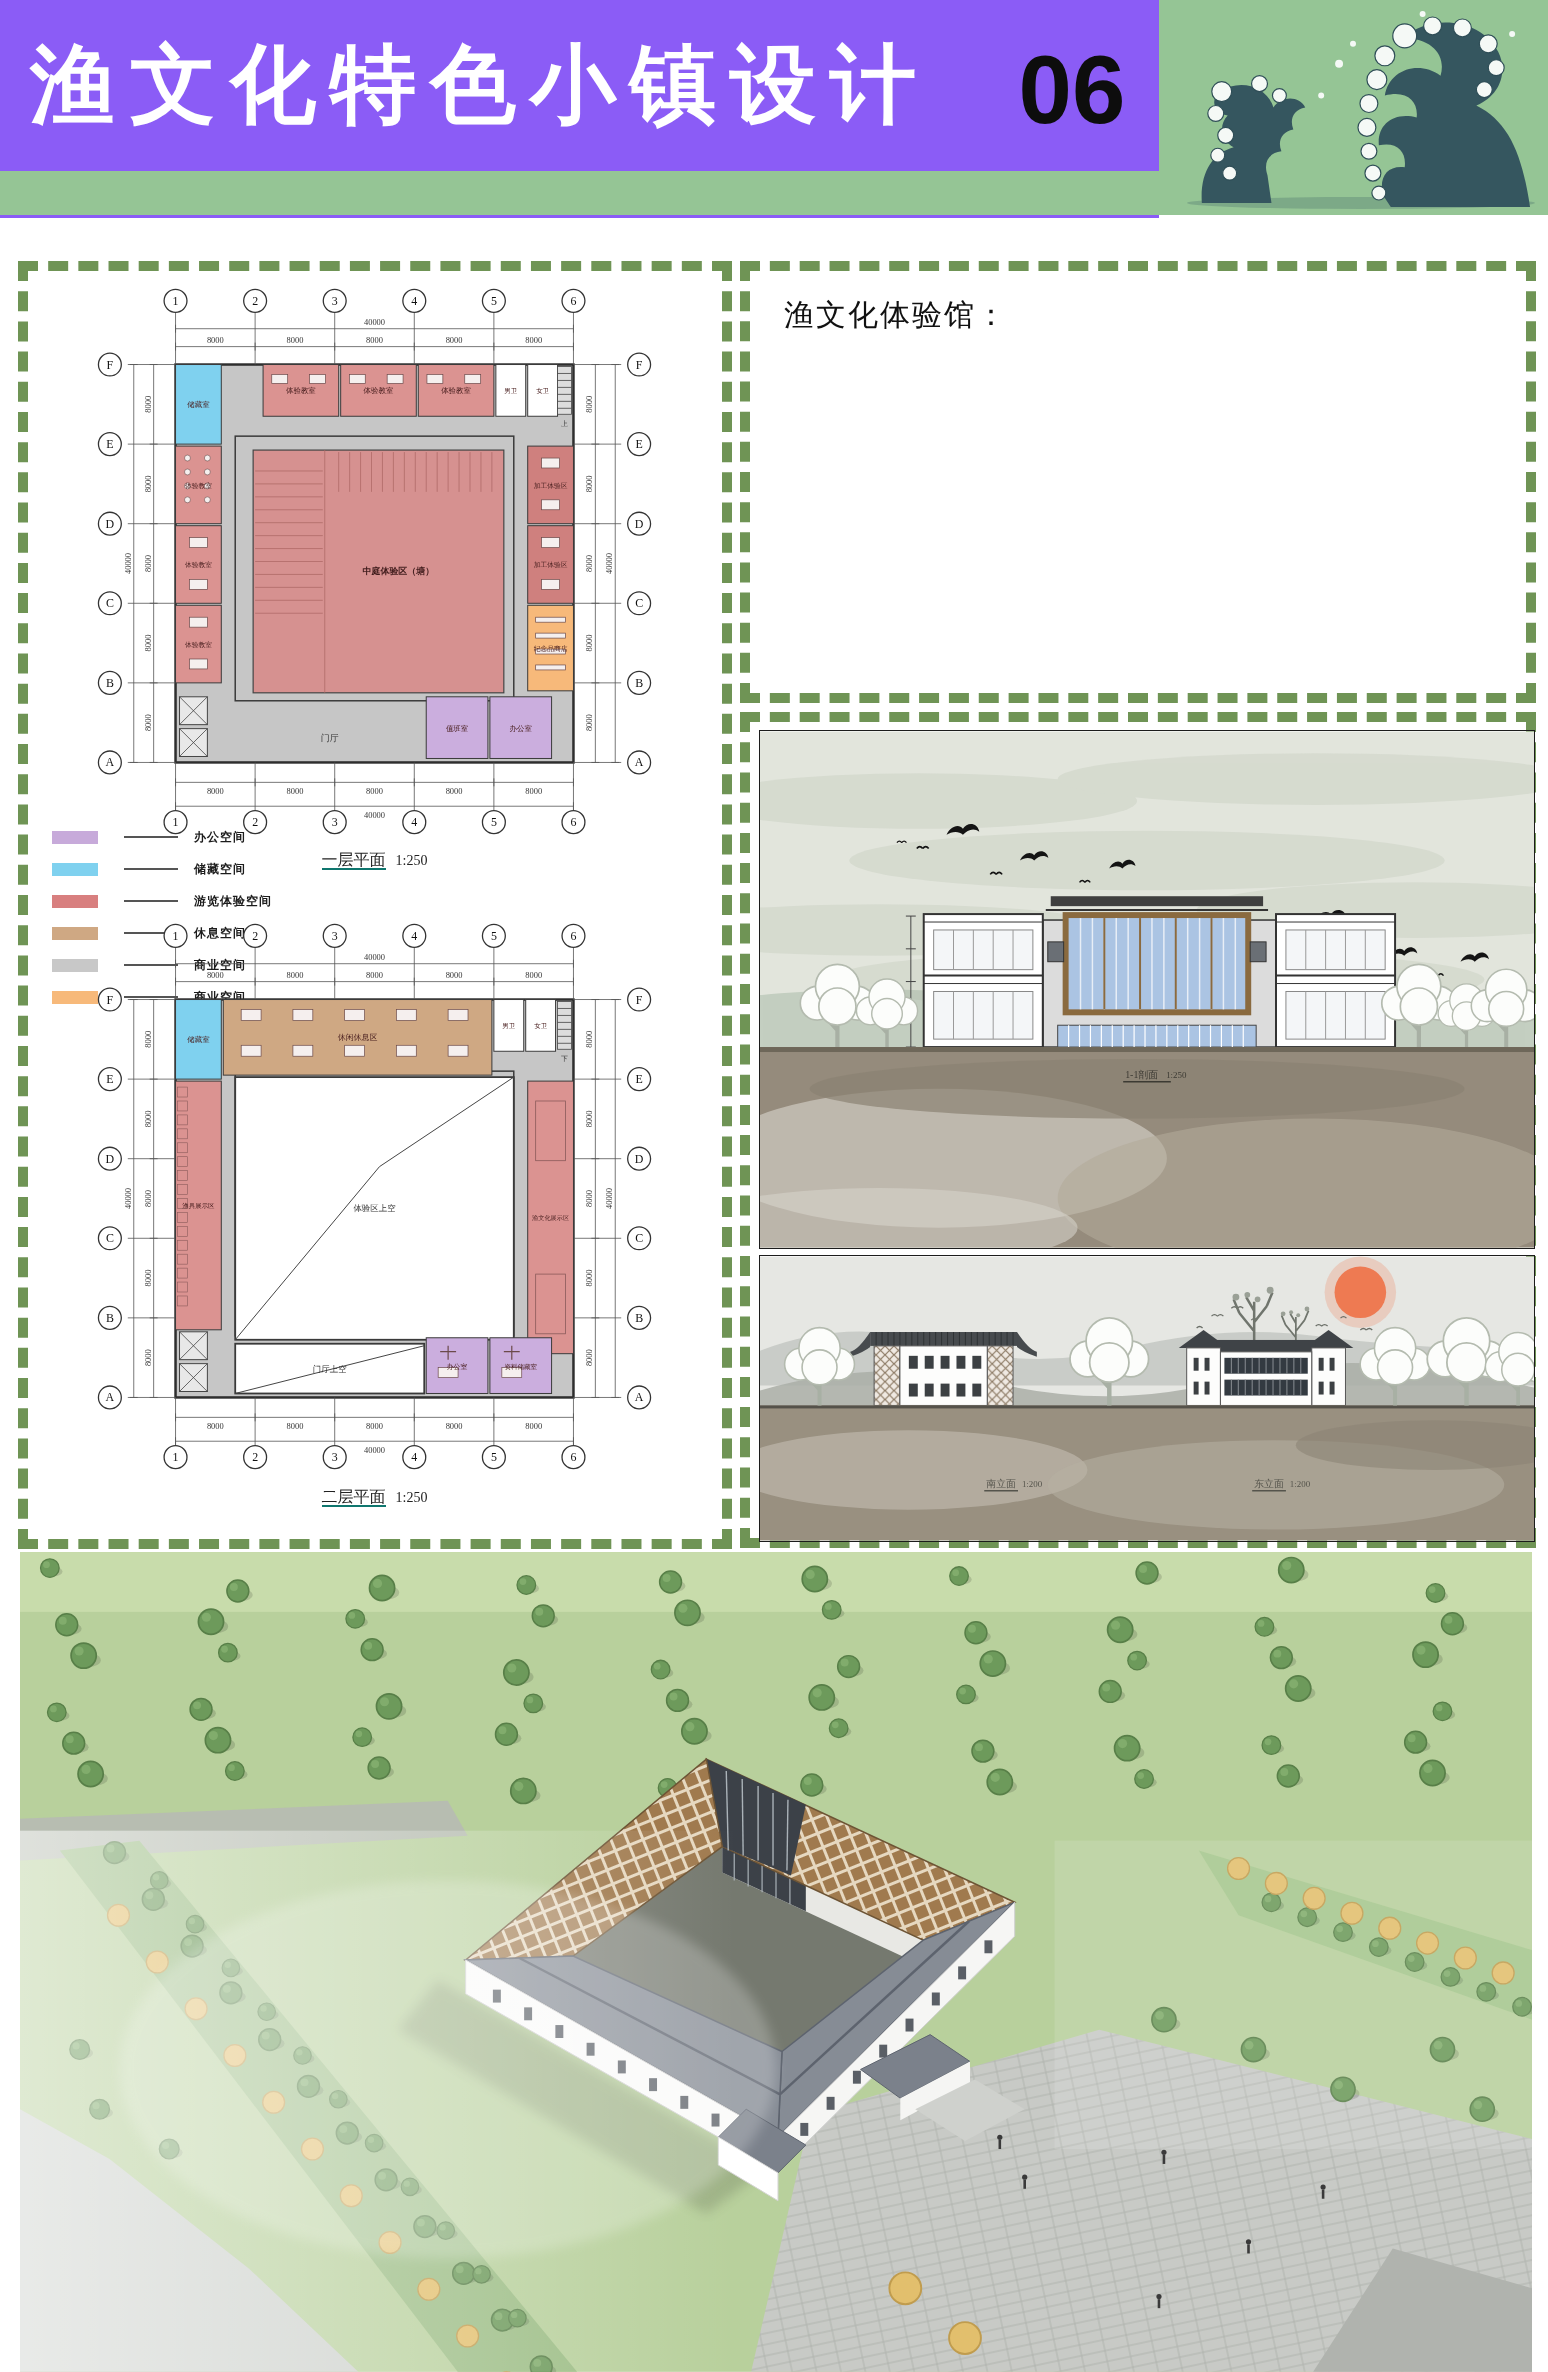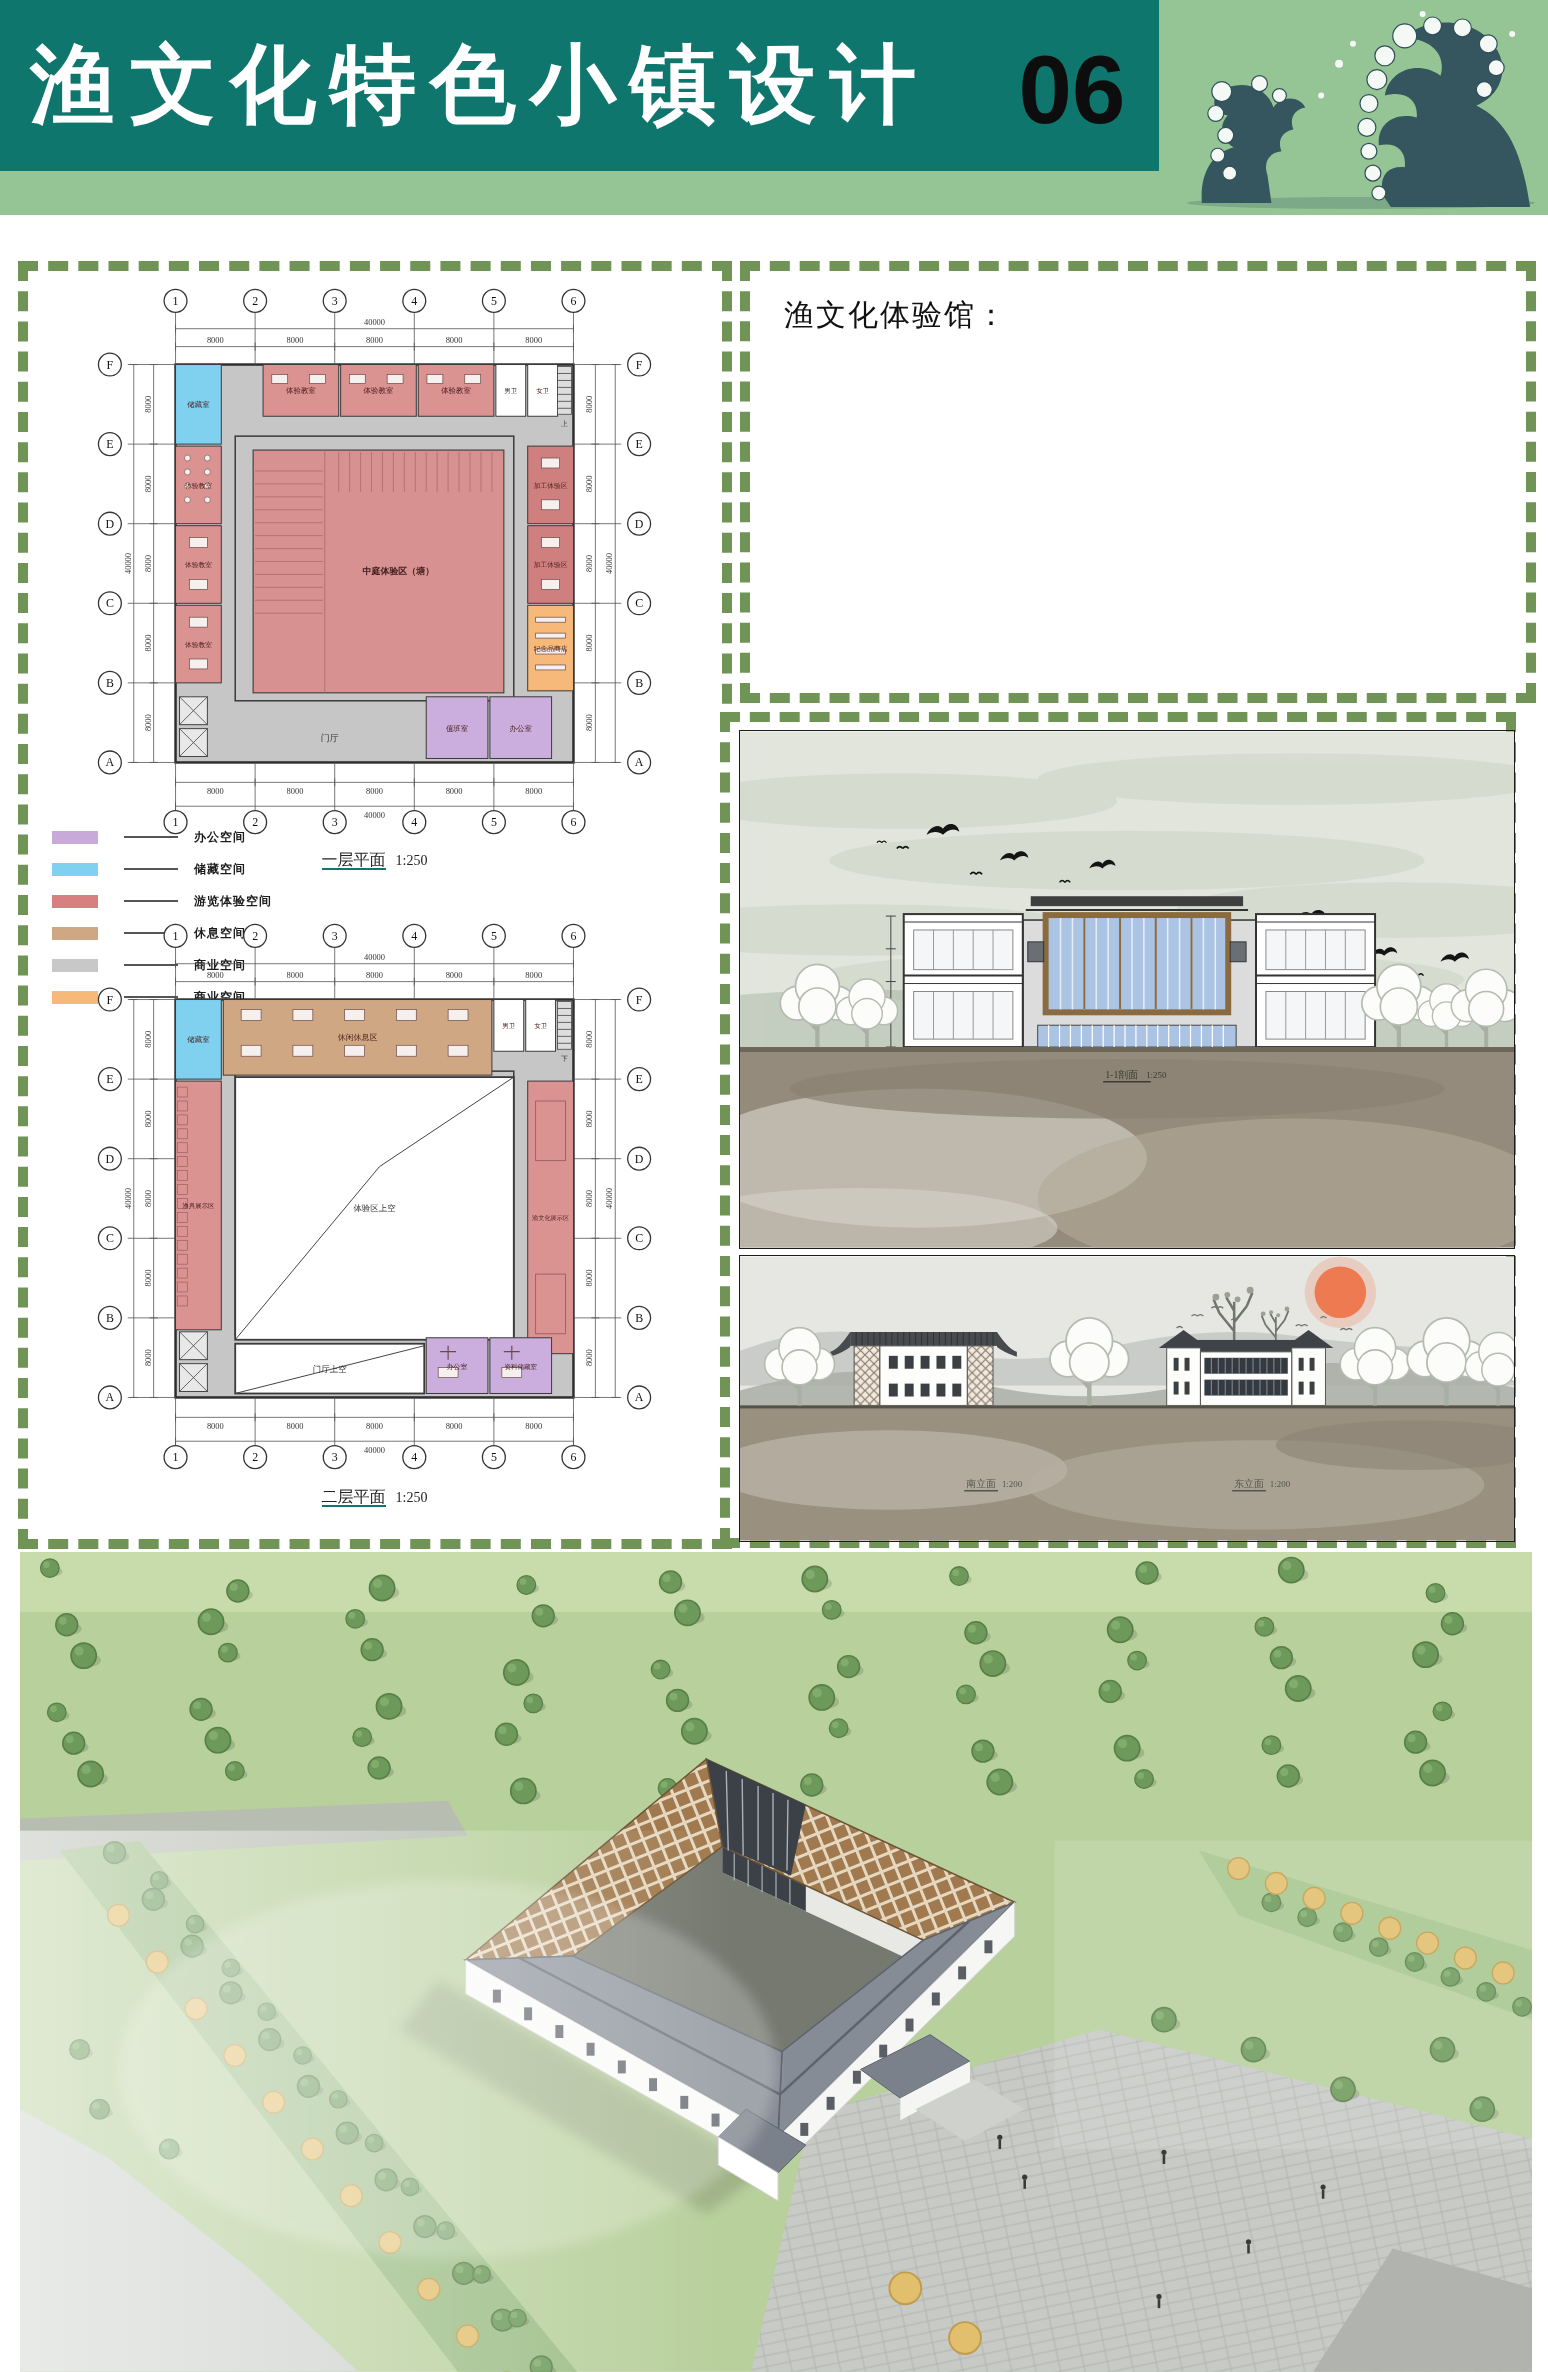"渔文化特色小镇设计" .header-dark { background: #0f766e -> #8b5cf6; height: 171px -> 218px }
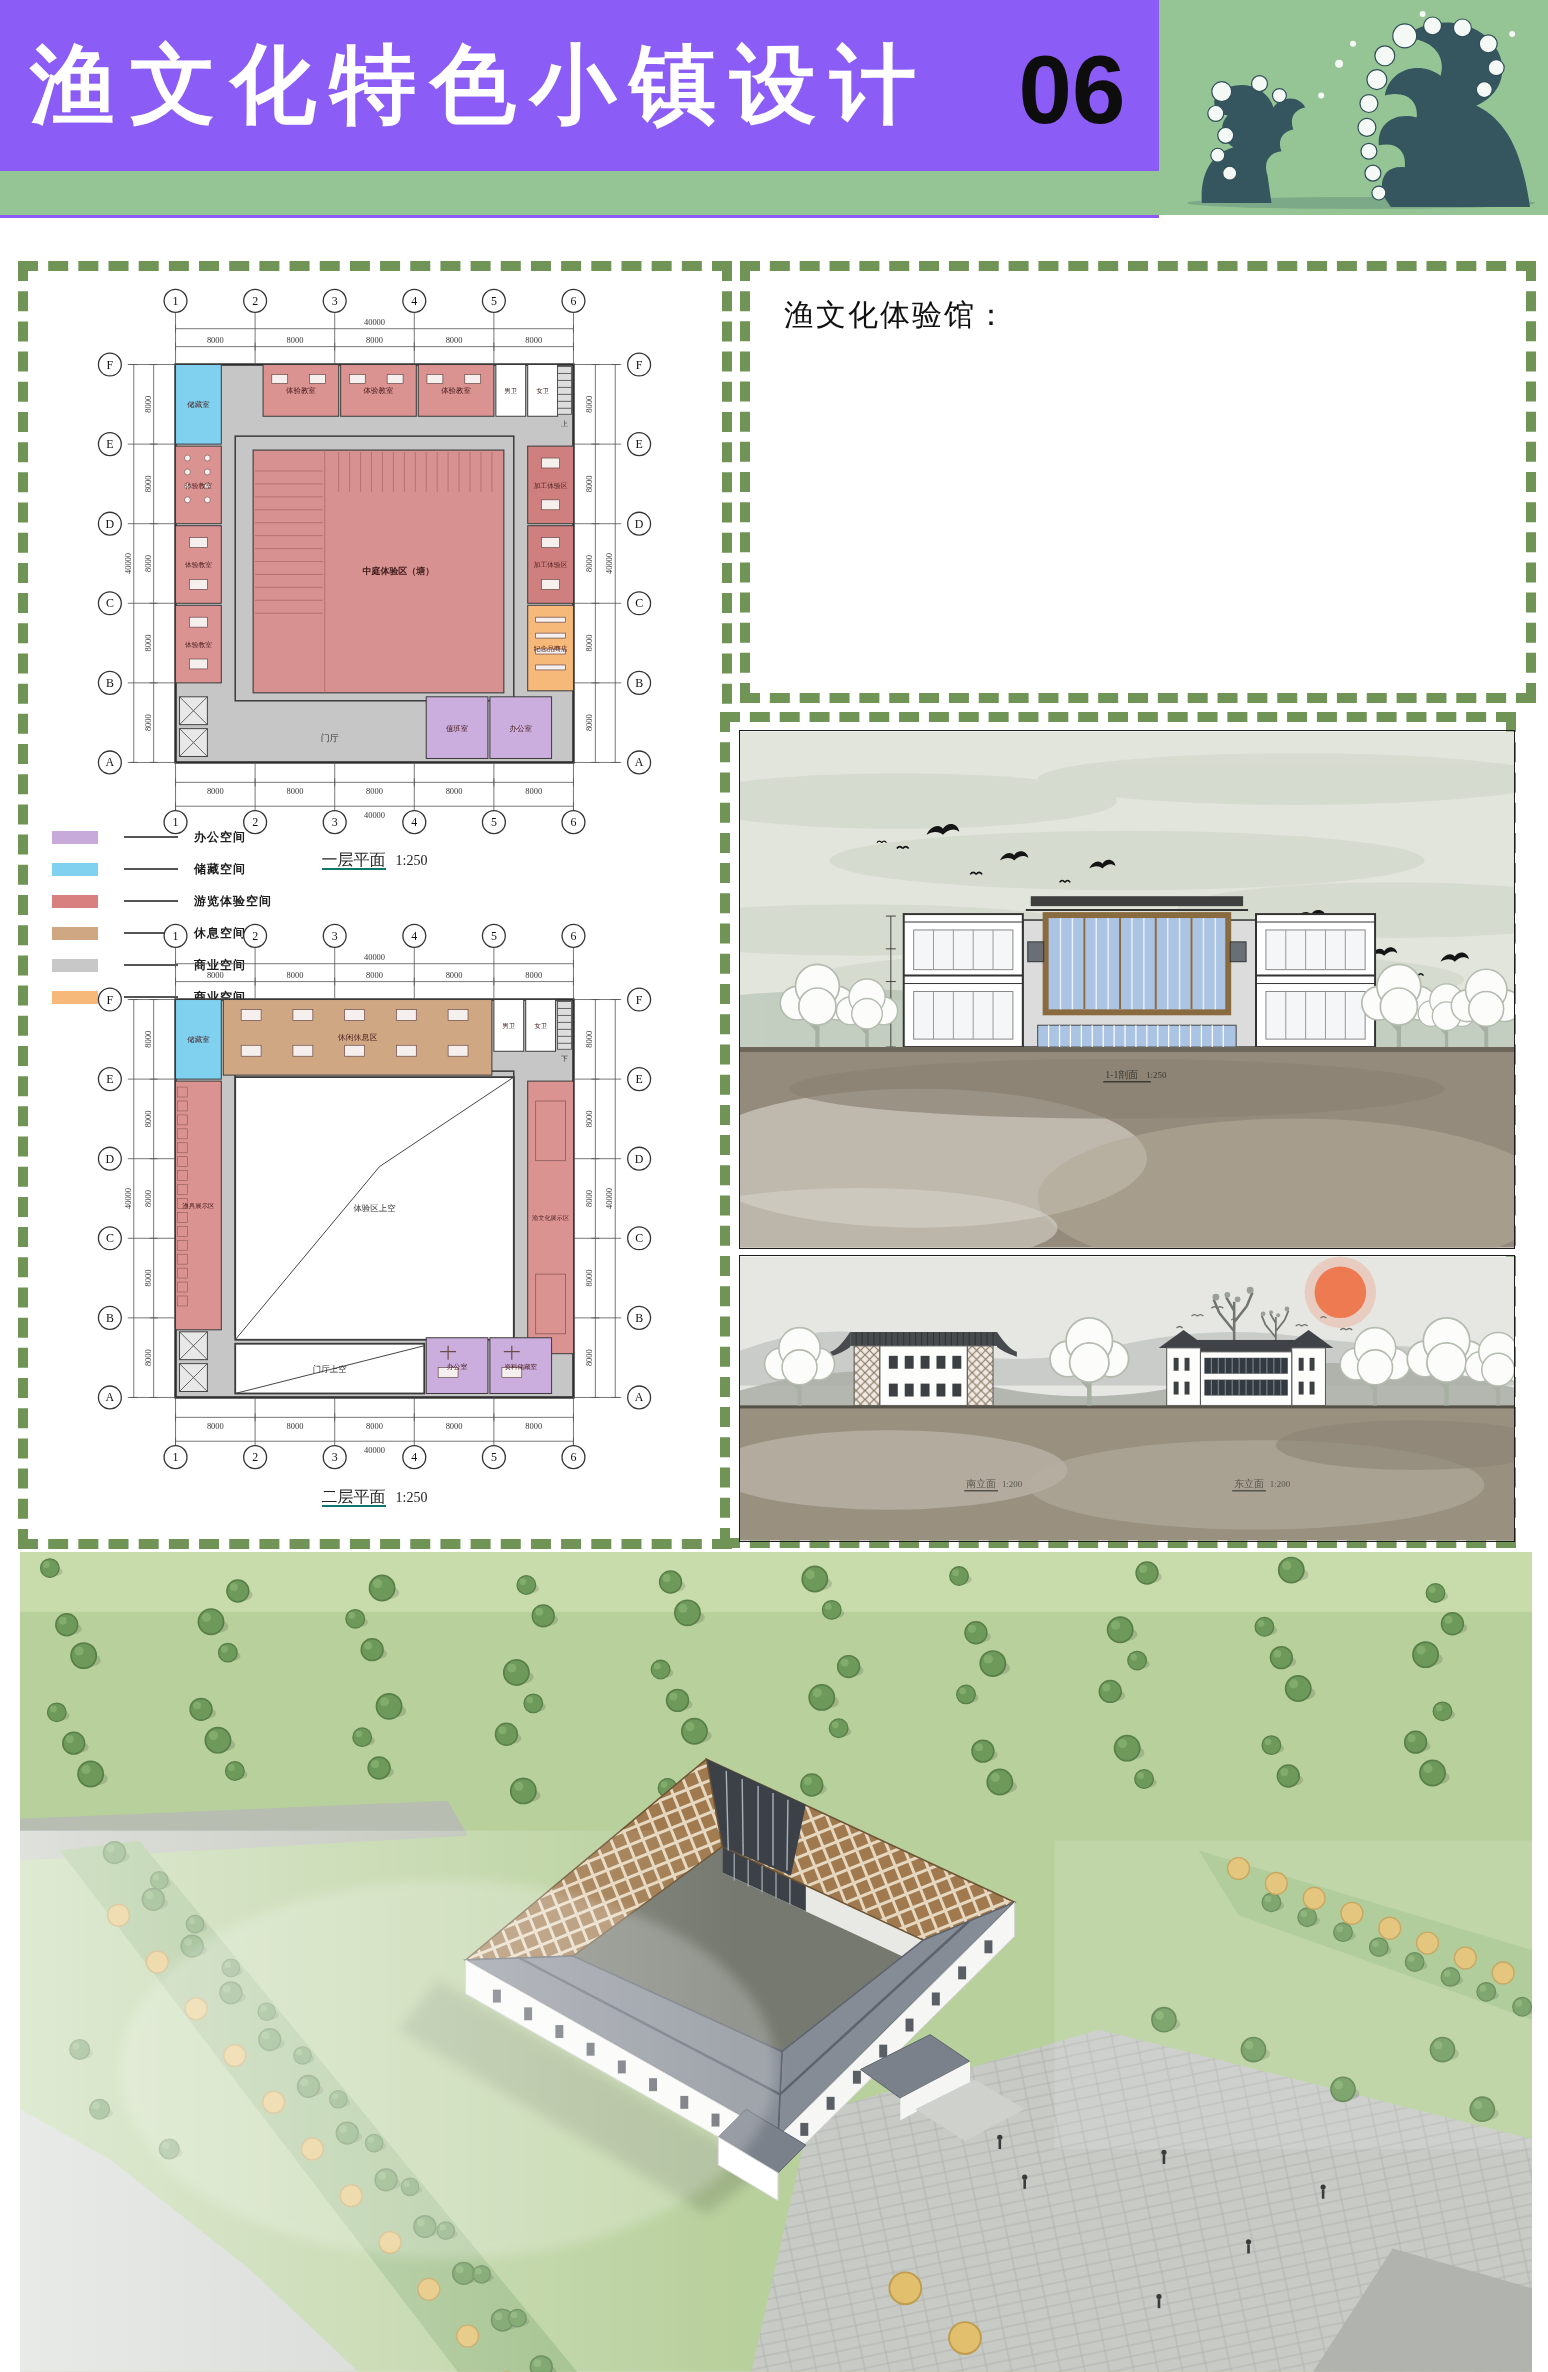"1-1剖面 1:250" .panel-rightbottom { left: 720px -> 740px }
